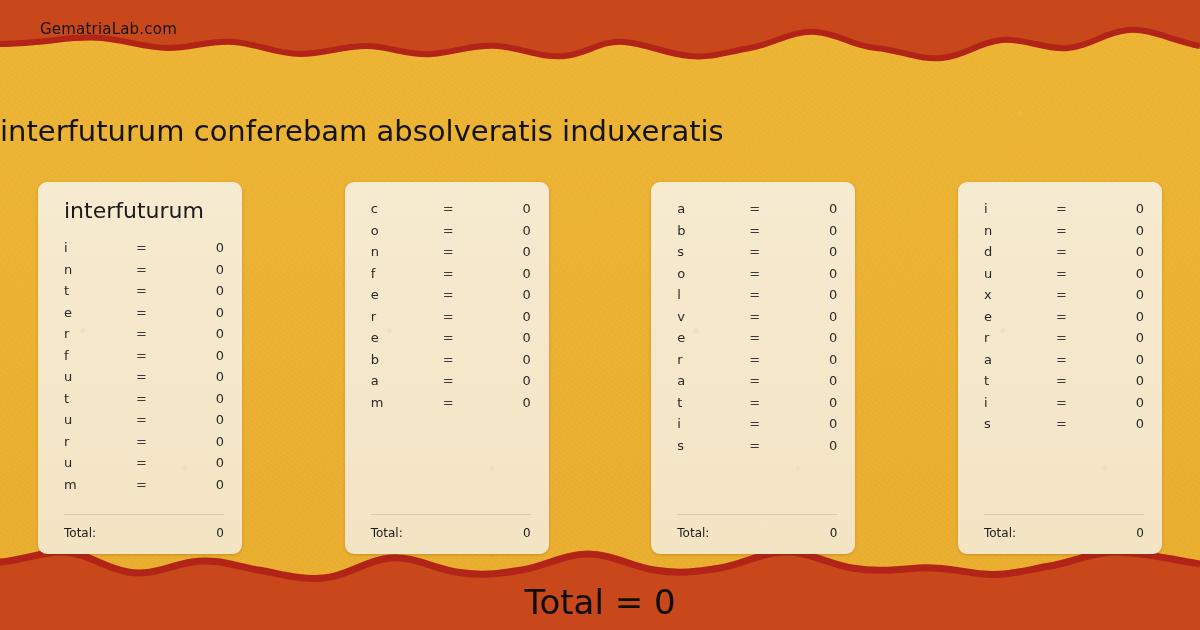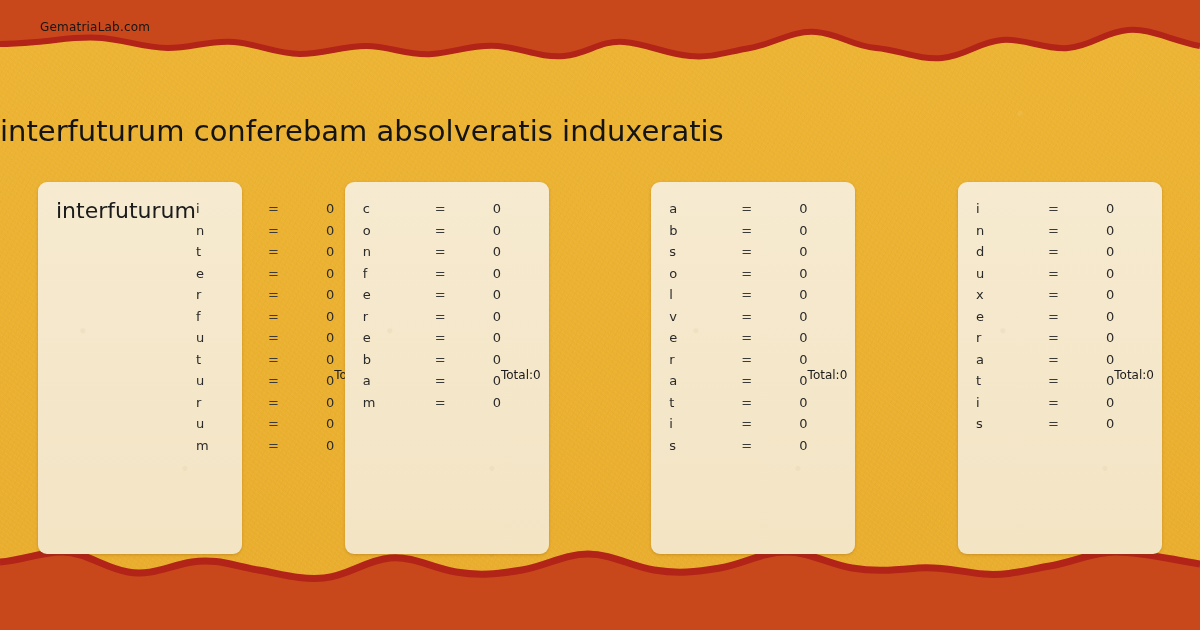"GematriaLab.com" .site-tag { font-size: 12px -> 15px }
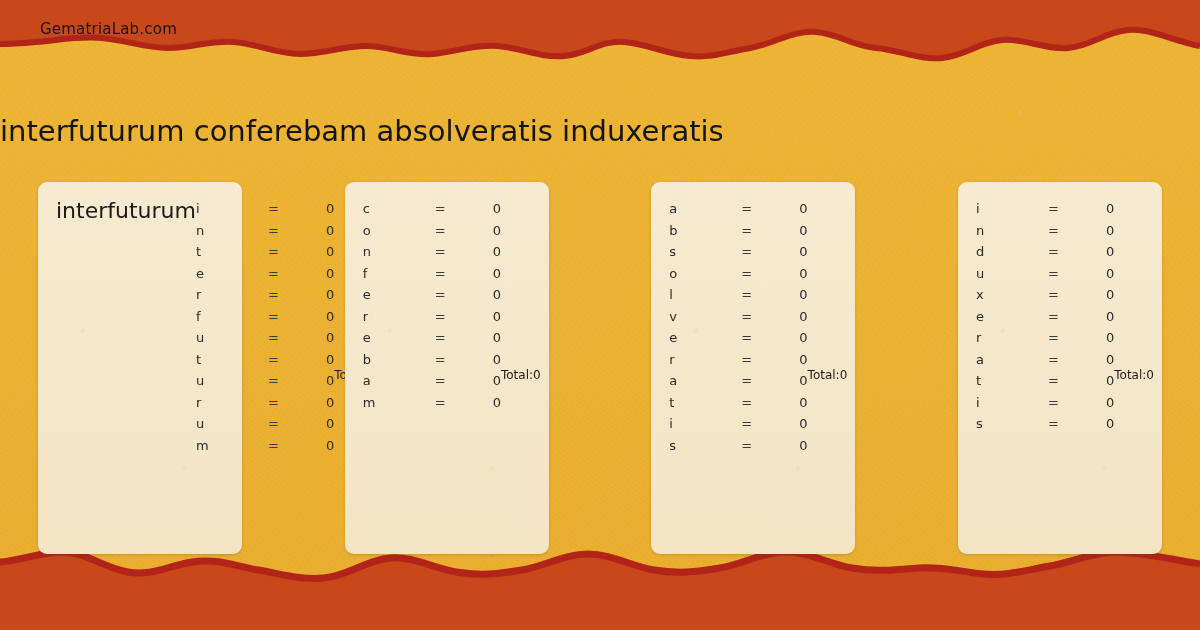"interfuturum" .card { flex-direction: row -> column; padding: 16px 18px 14px 18px -> 16px 18px 14px 26px }
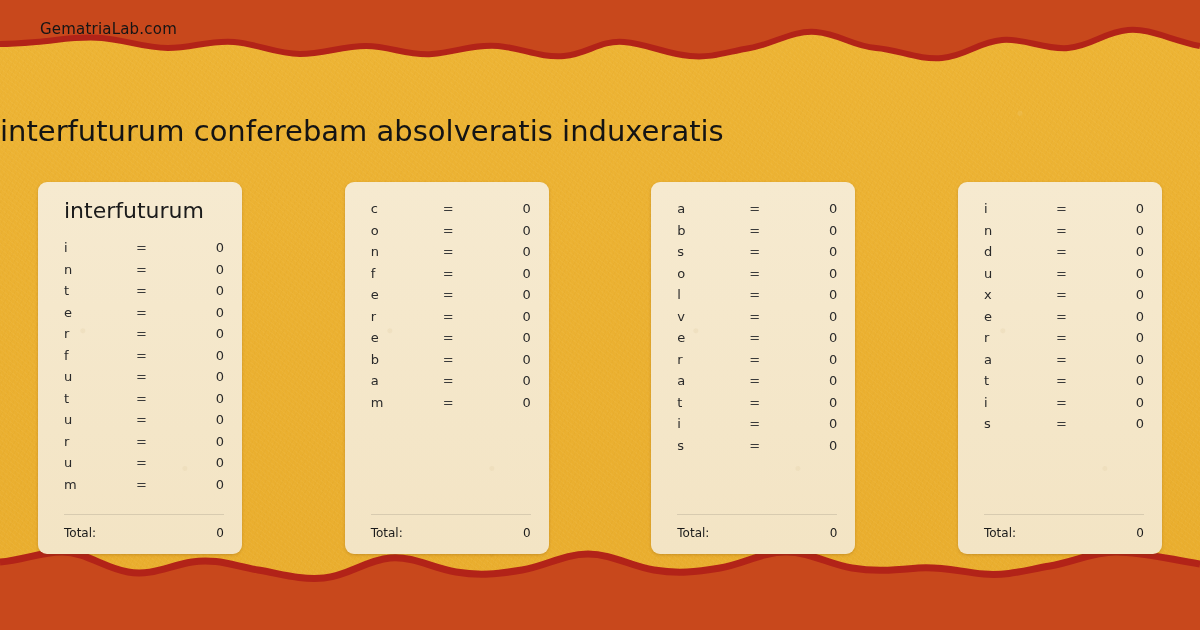"Total = 0" div.footer-total { html: none -> <div>Total = 0</div> }
